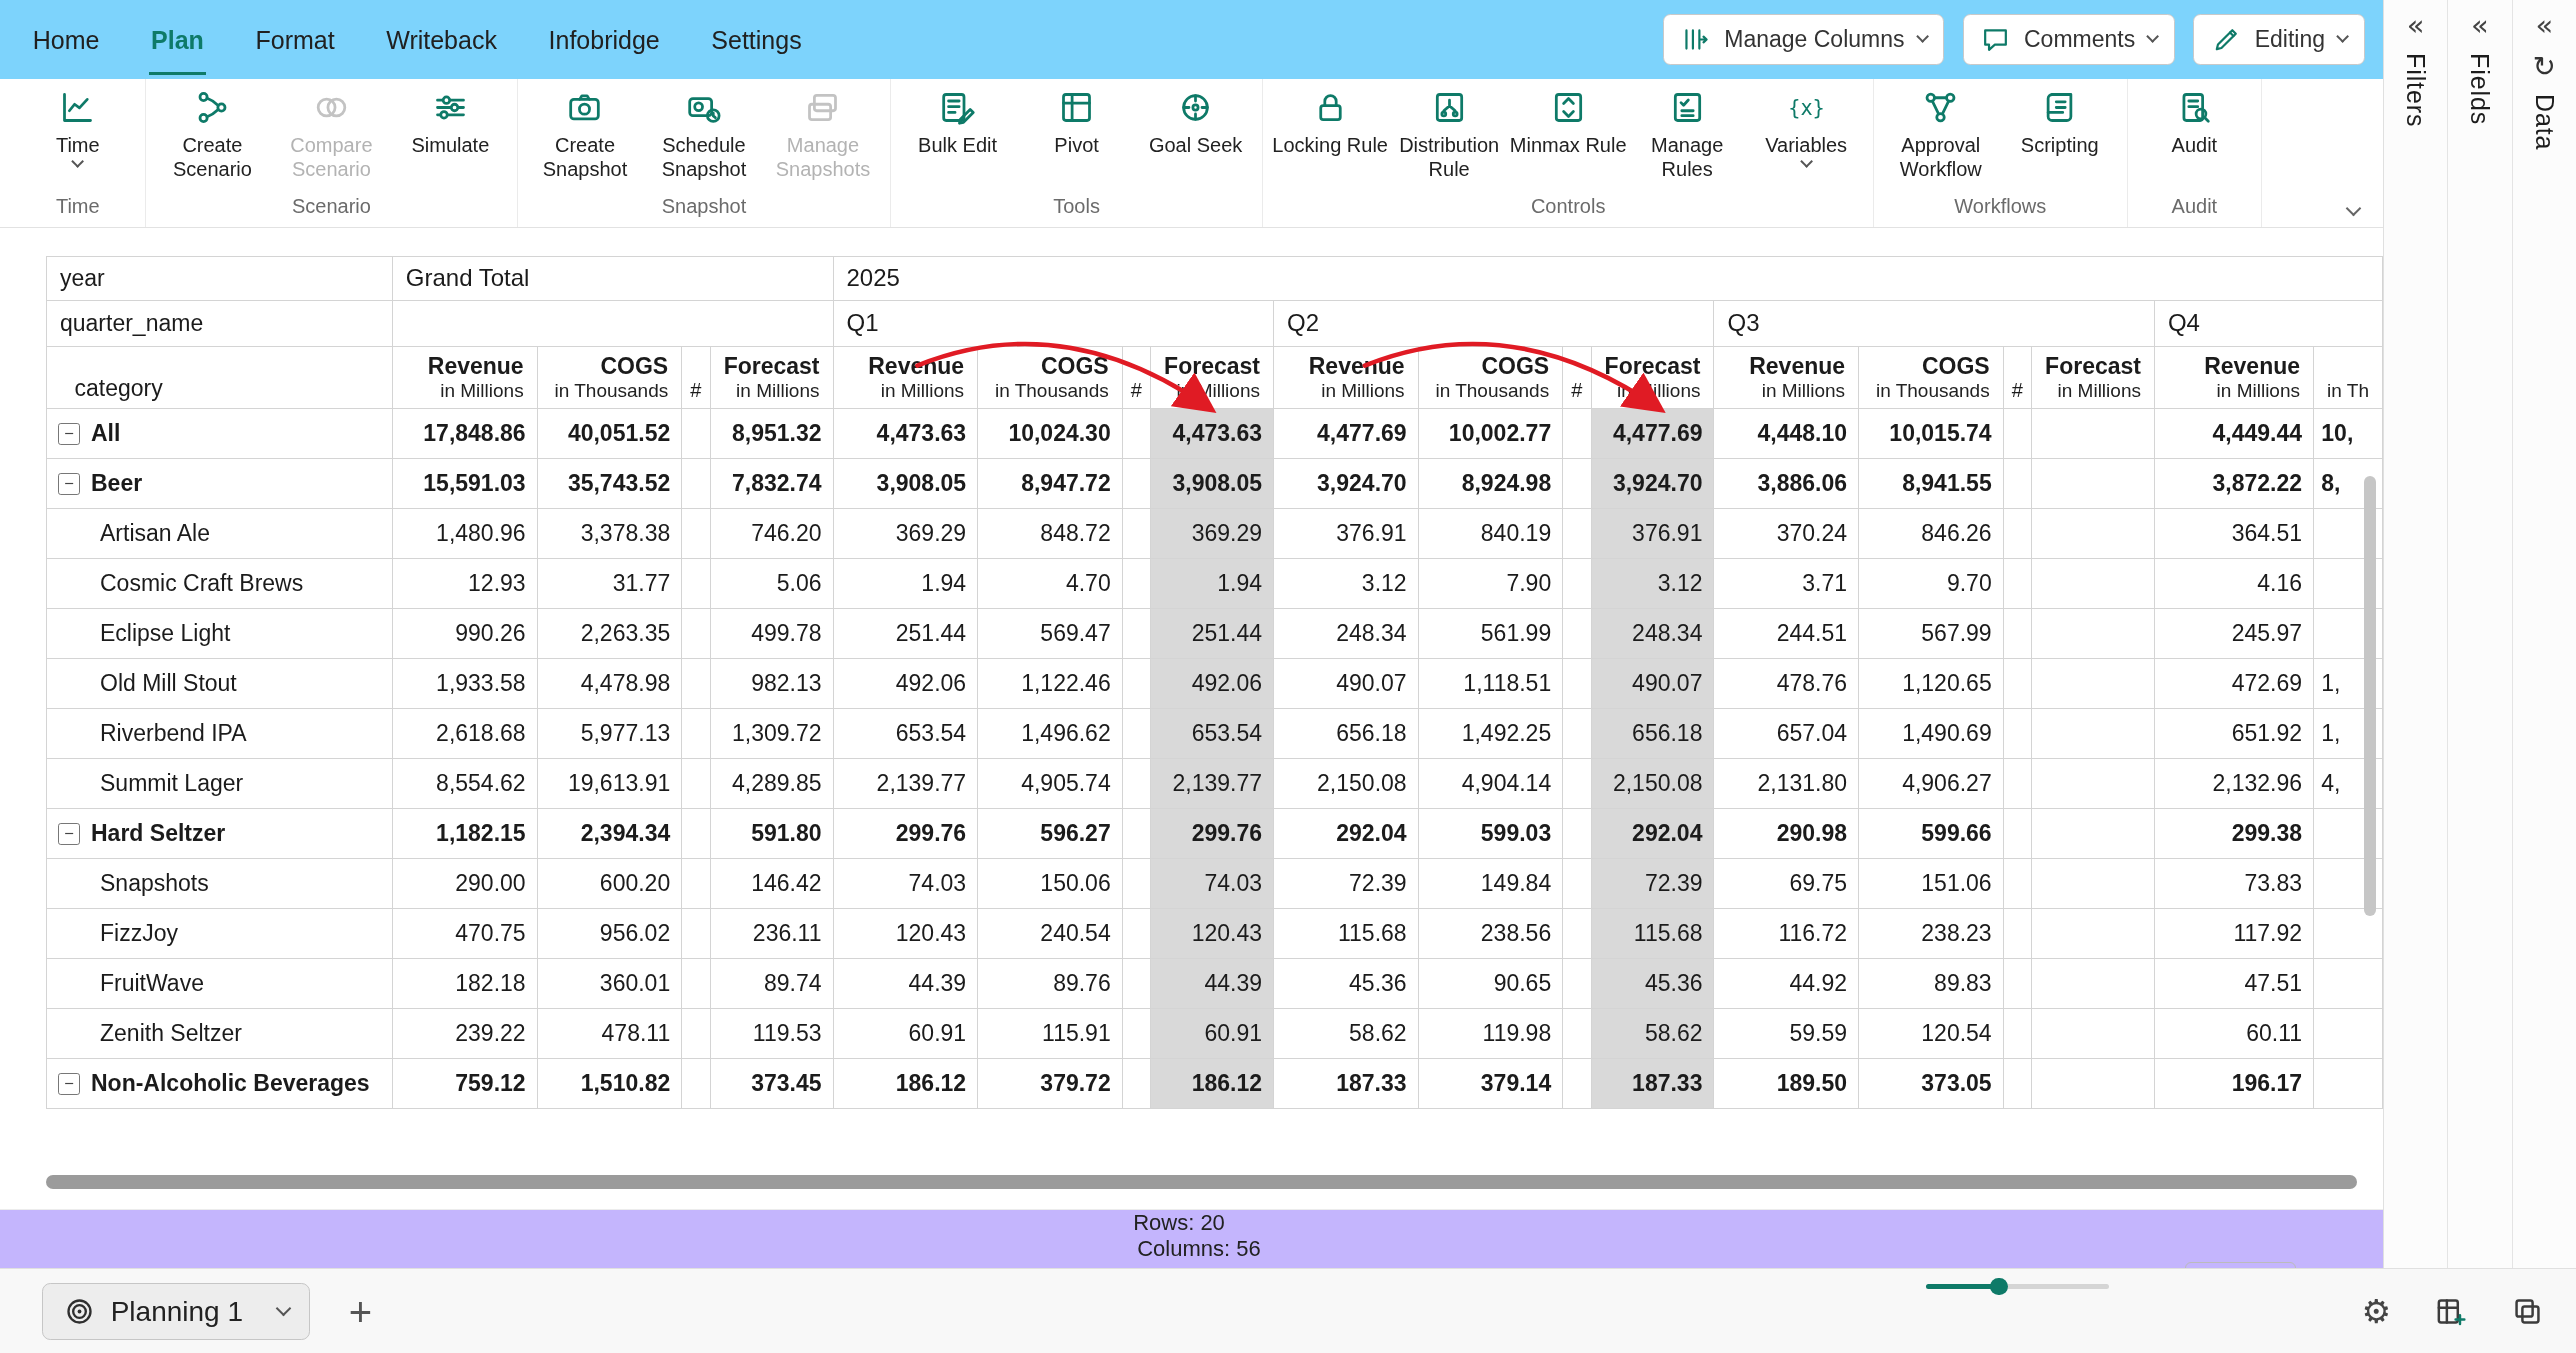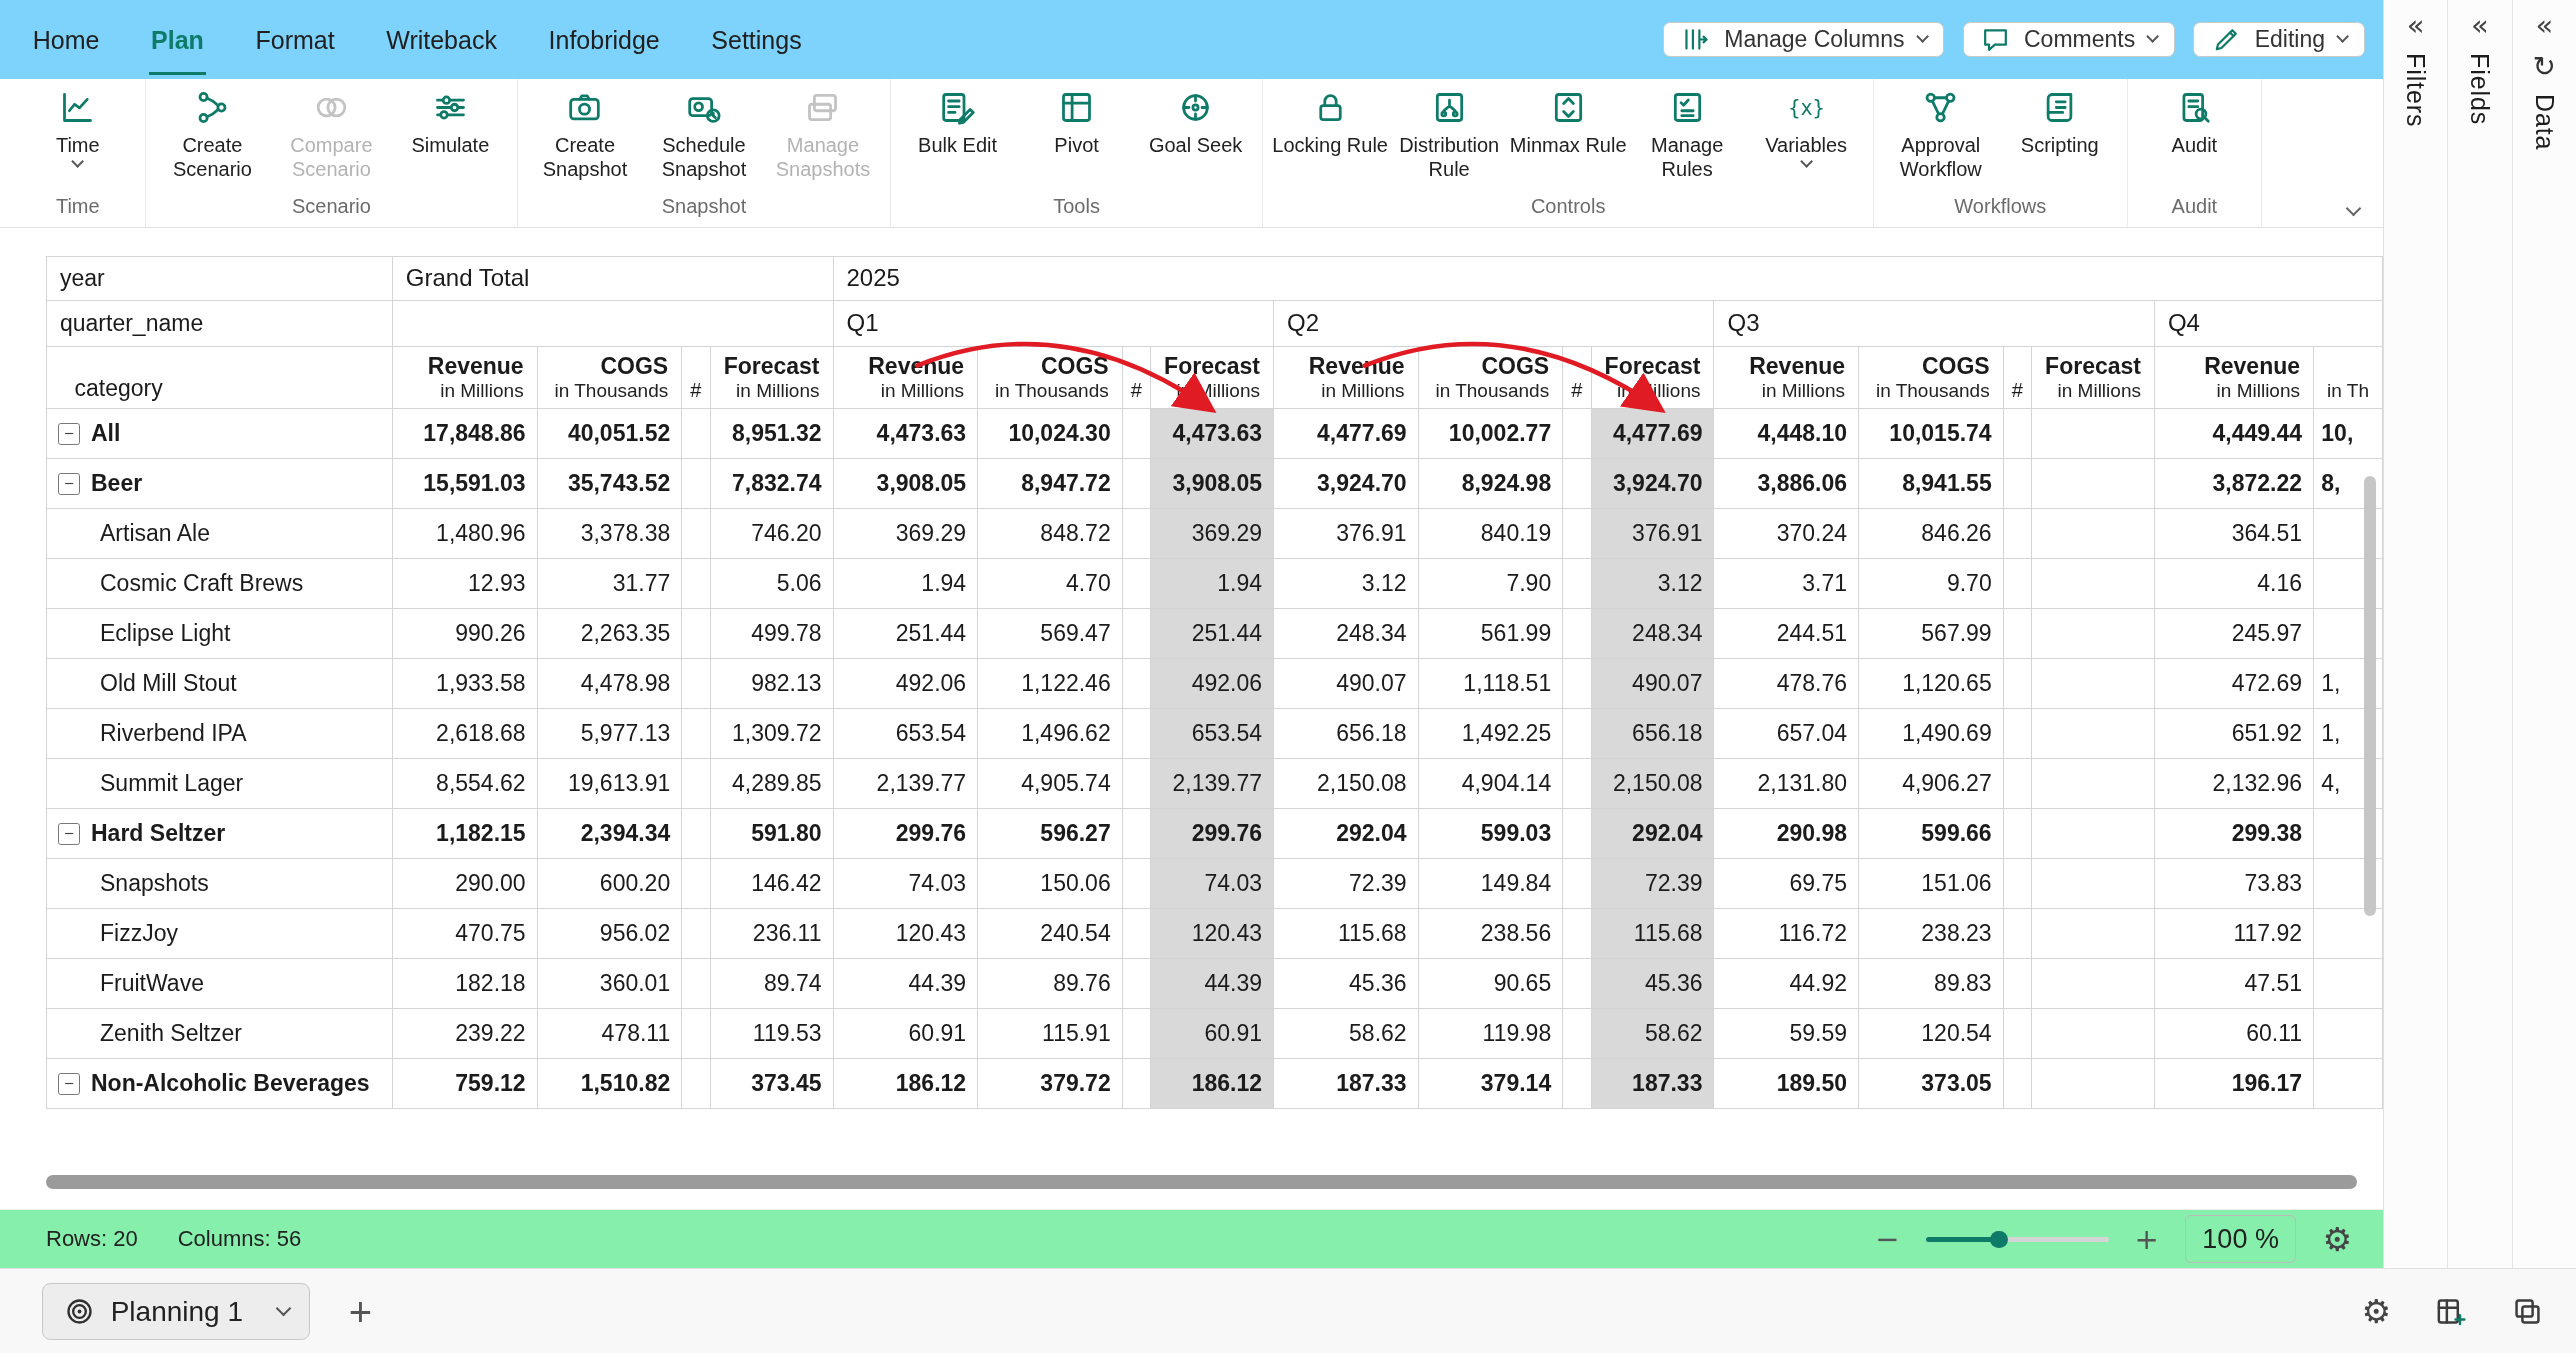"Manage Columns" .top-btn { height: 35px -> 51px }
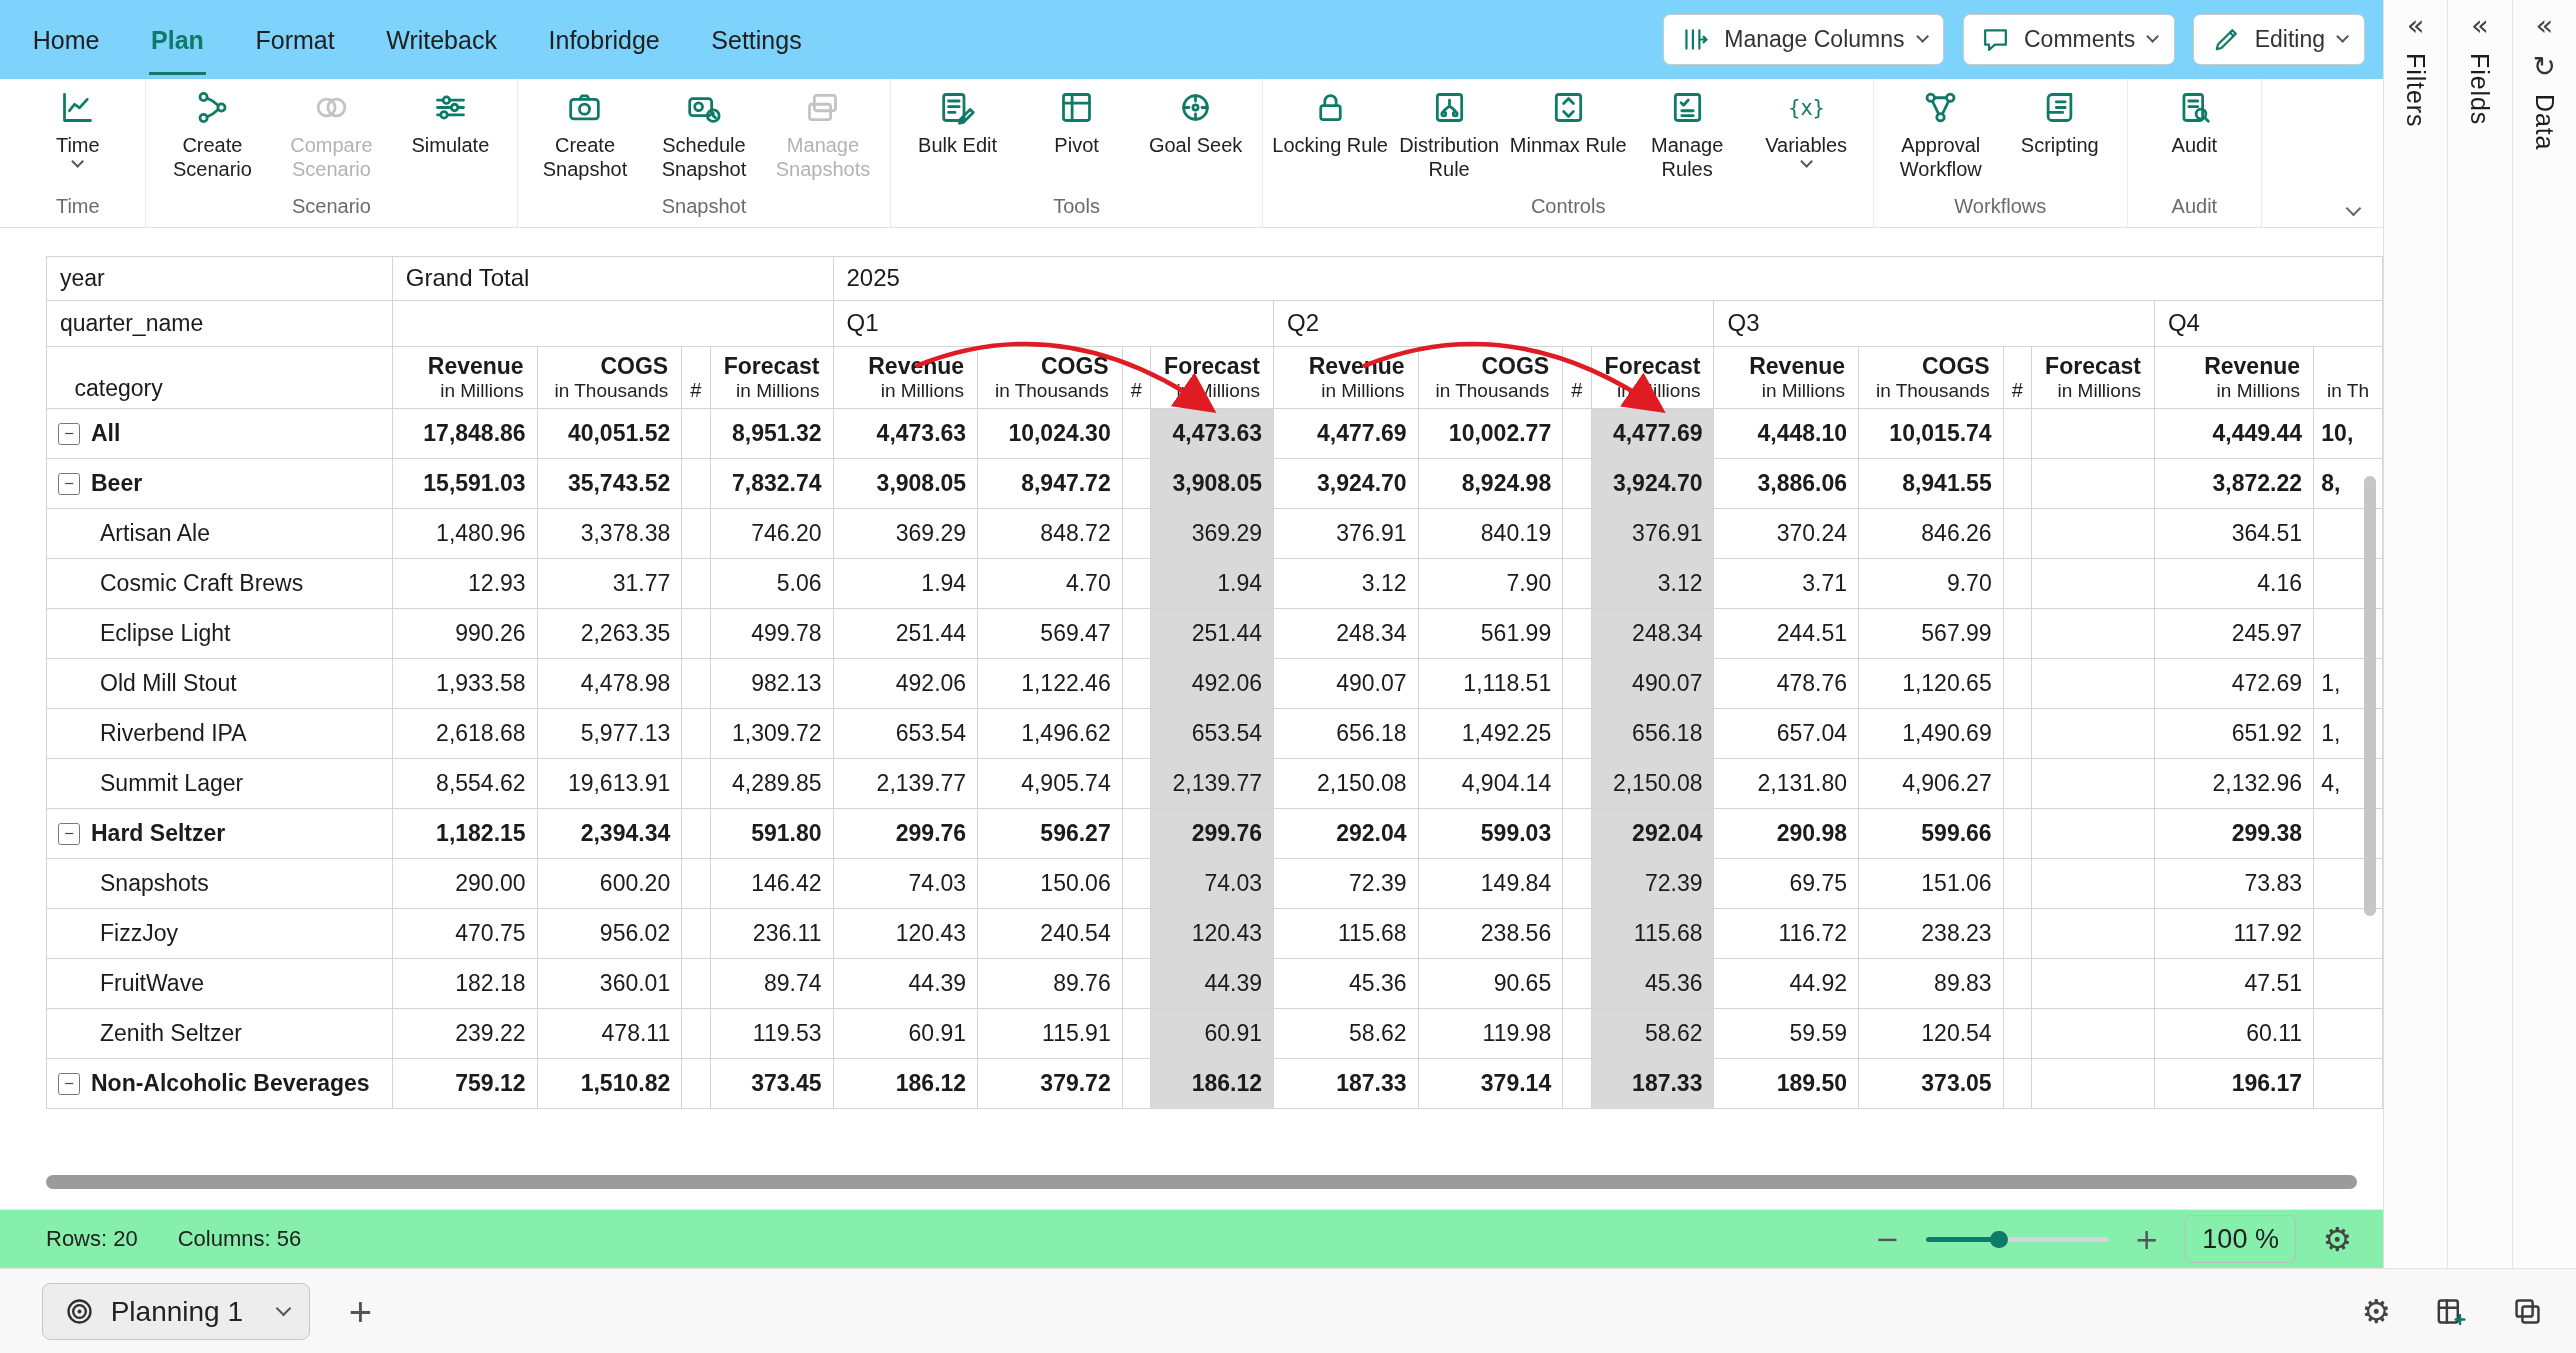"Rows: 20" .statusbar { background: #86efac -> #c4b5fd; flex-direction: none -> column }
